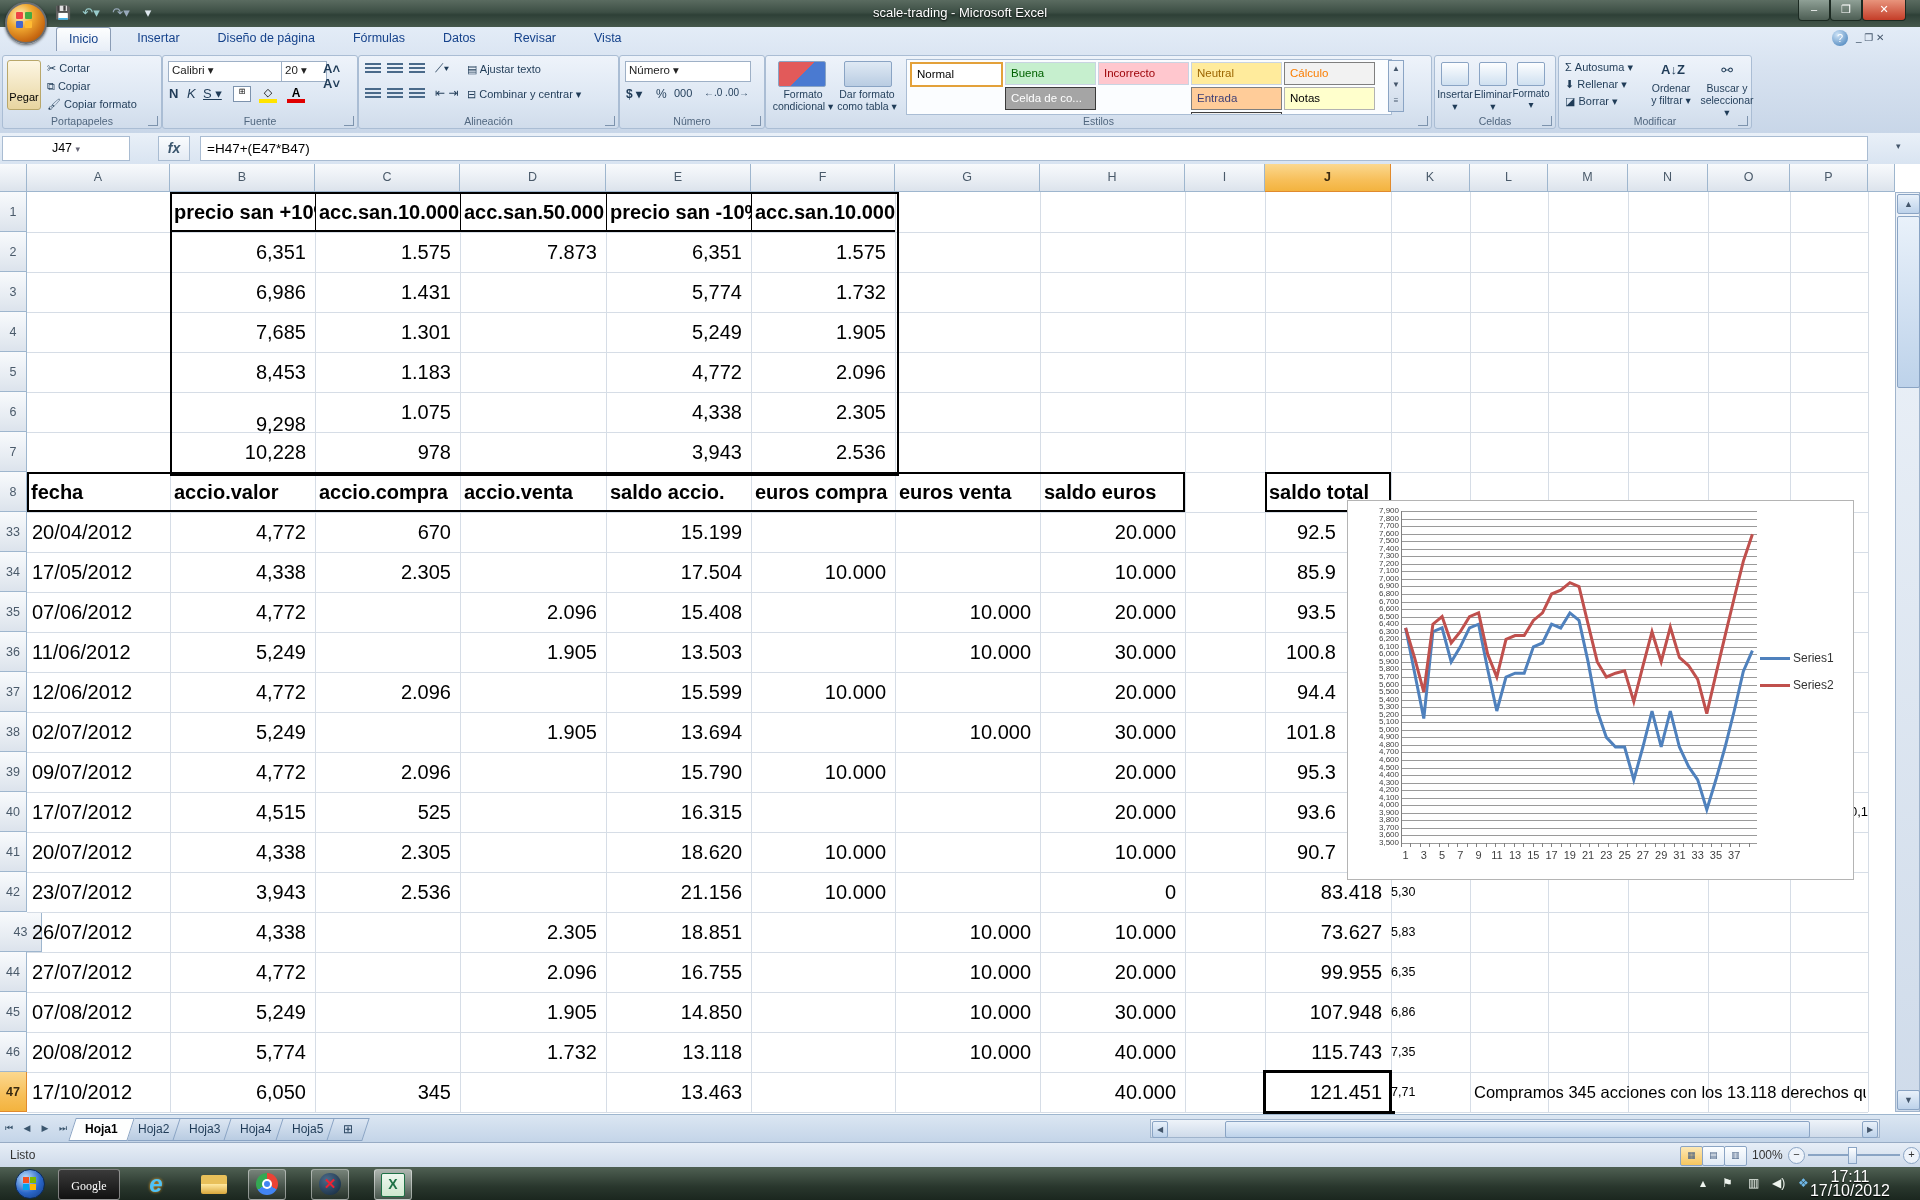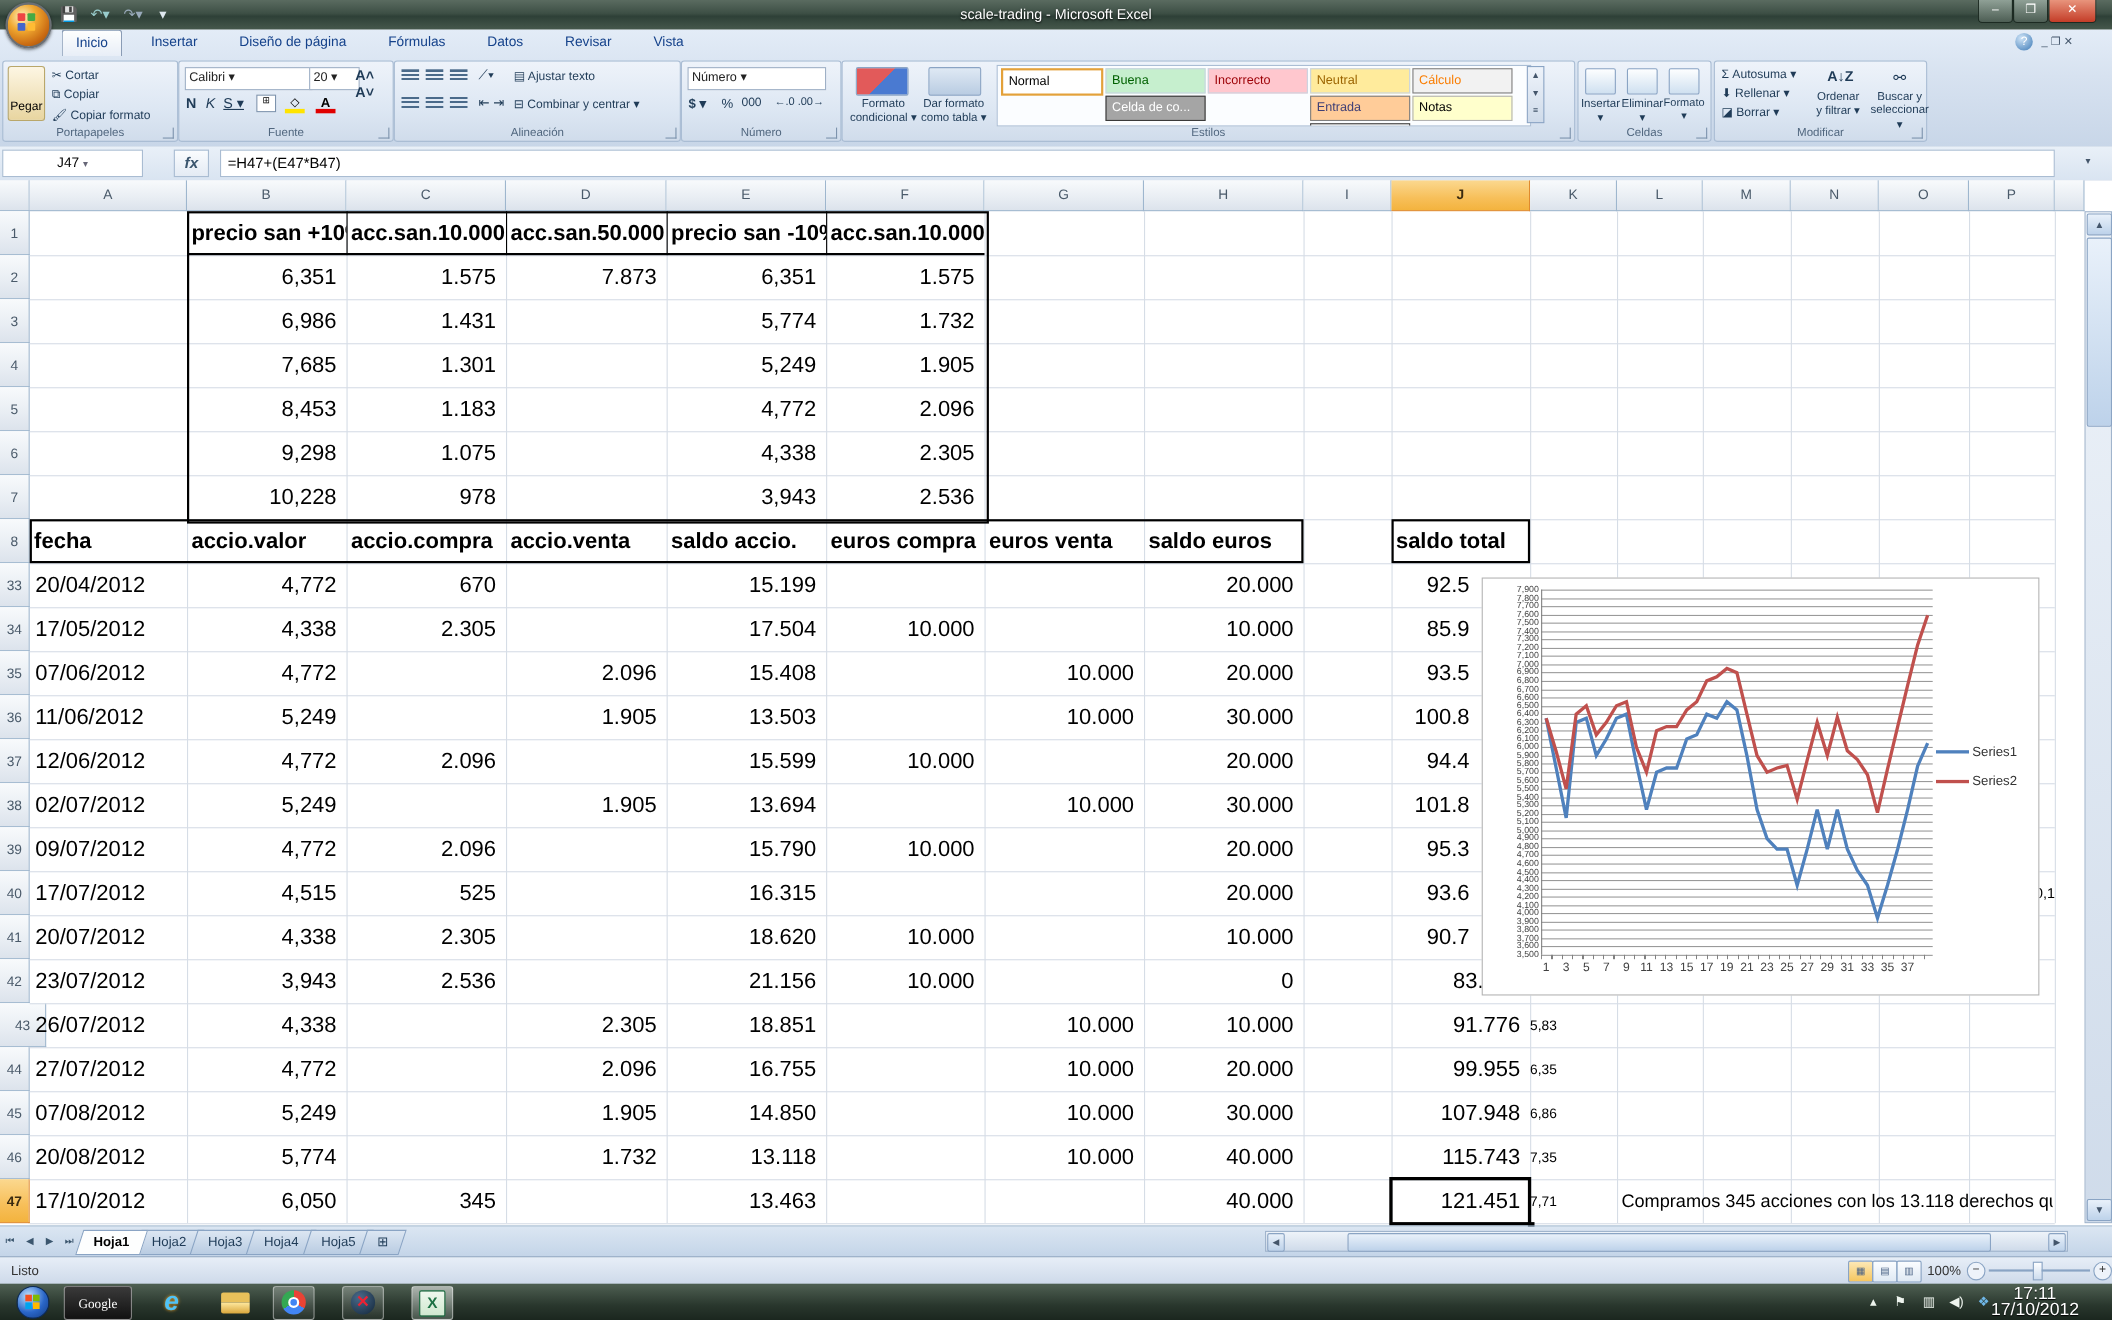"9,298" div.cell { top: 228px -> 240px }
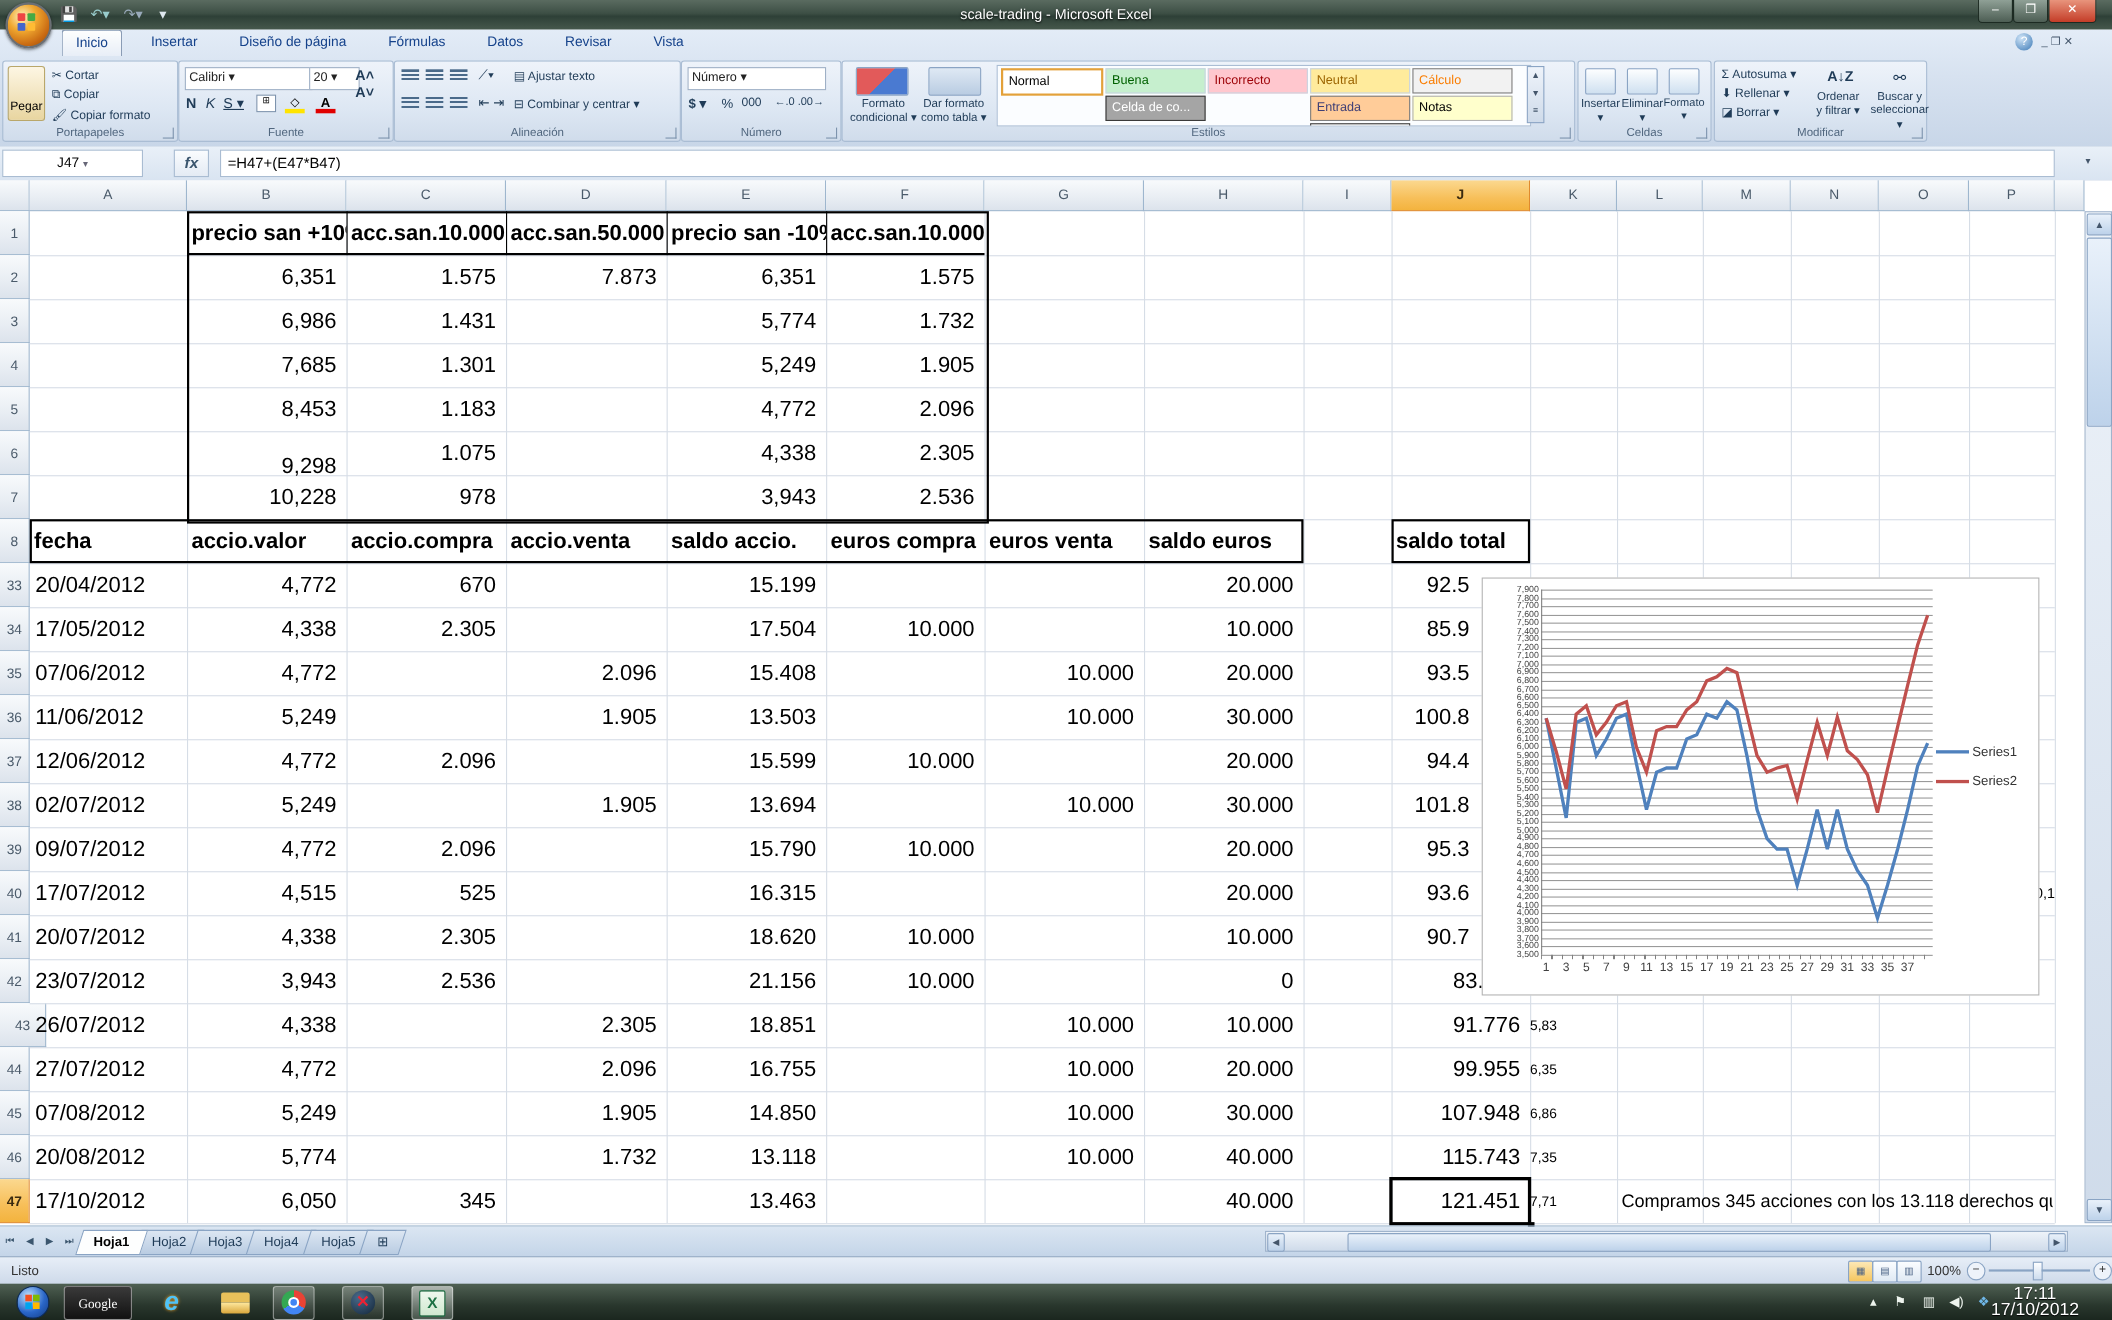"7,900" #chart { margin-top: 25px -> none }
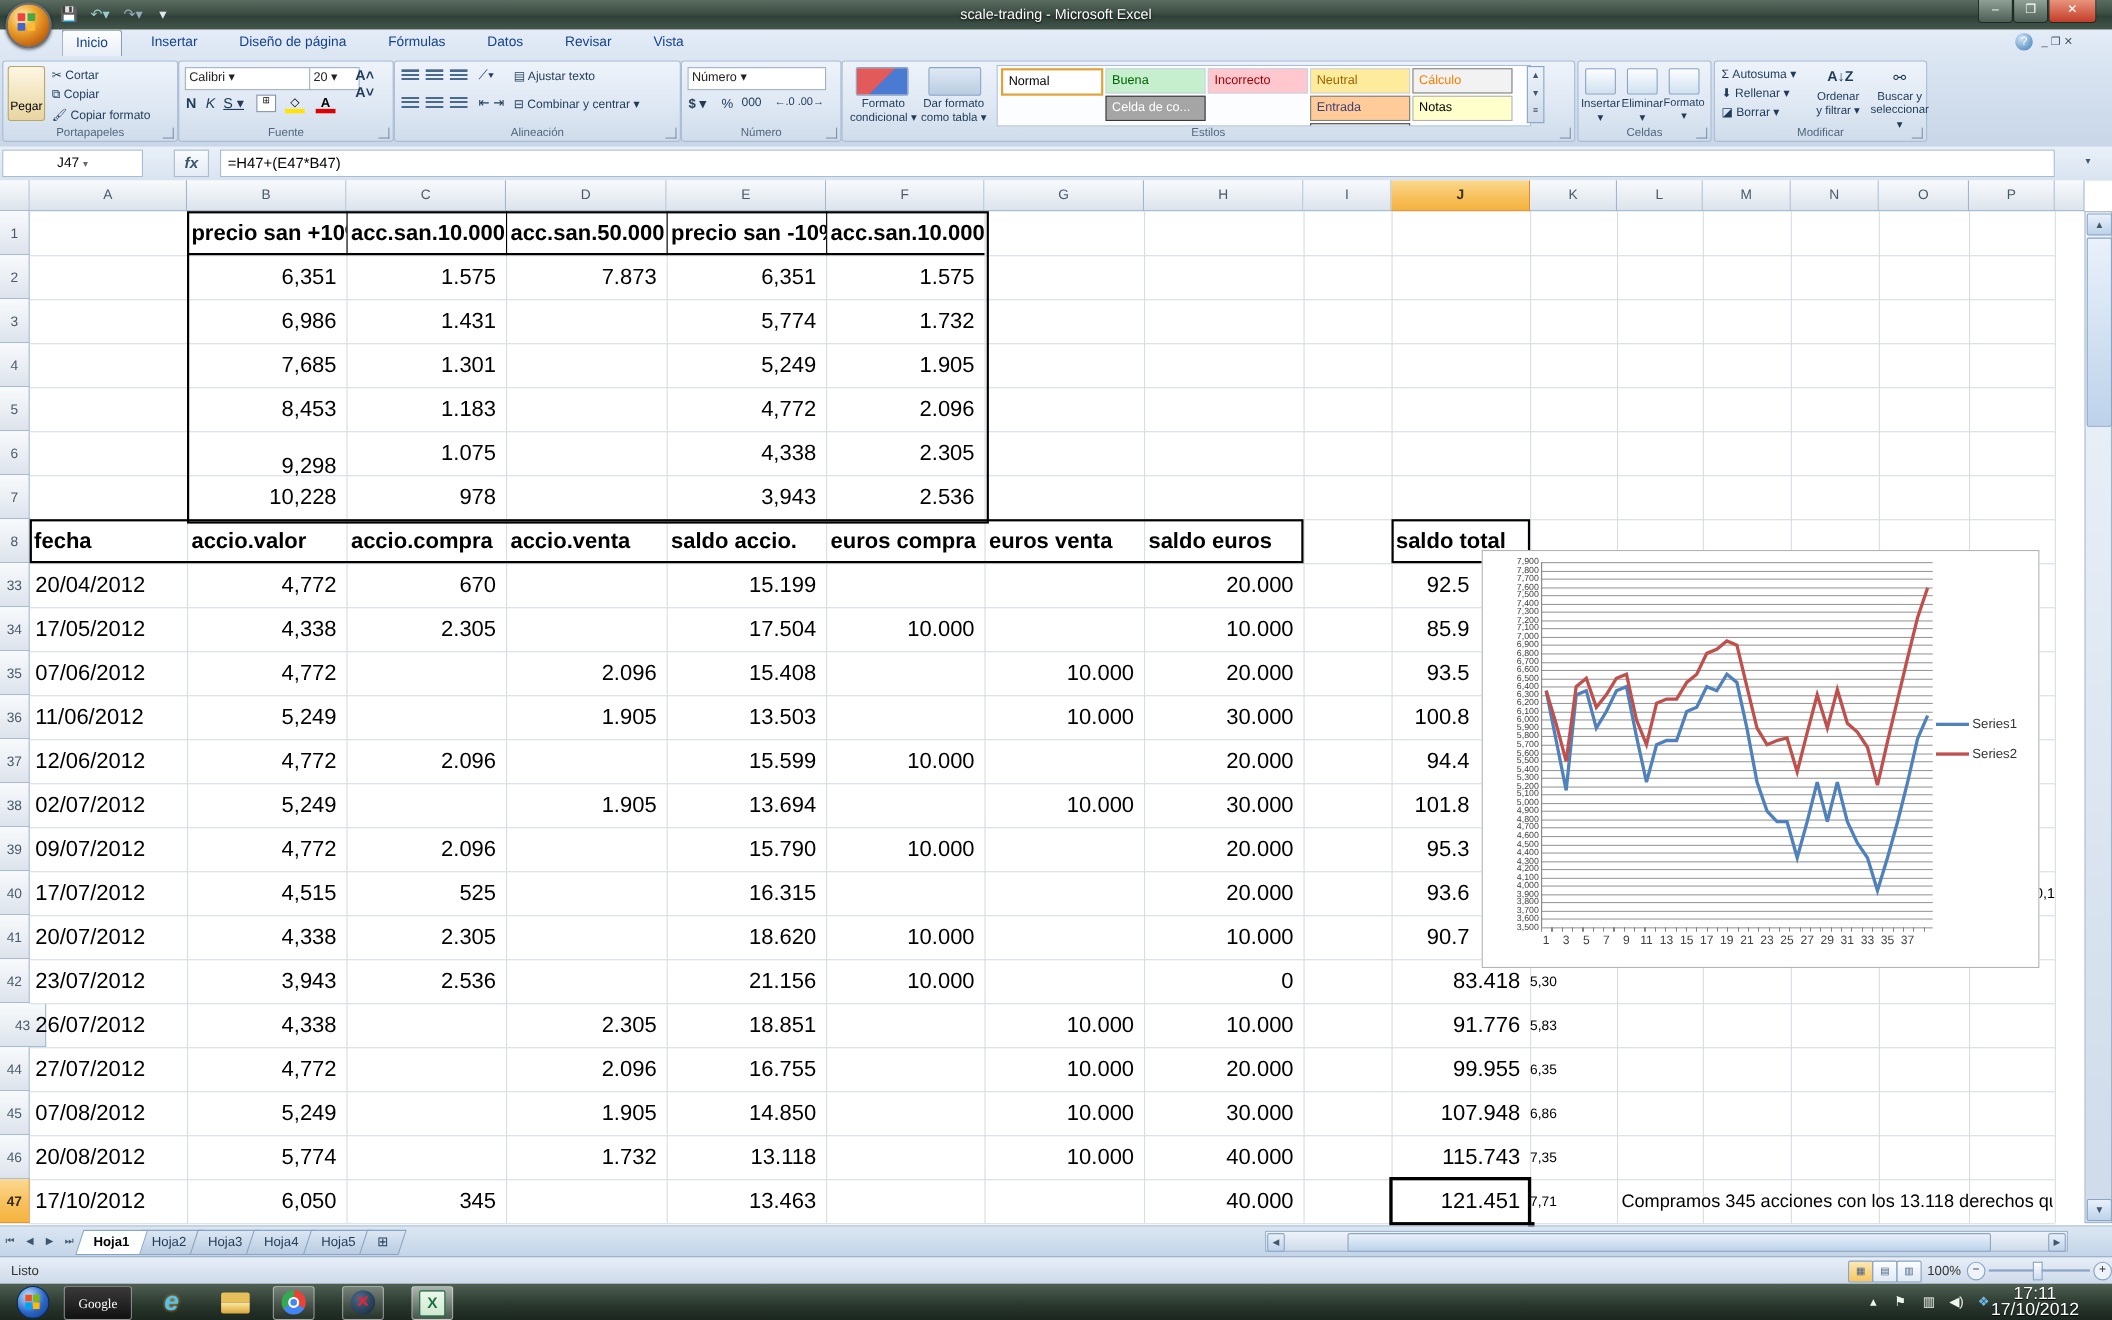"91.776" div.cell { text: 91.776 -> 73.627 }
